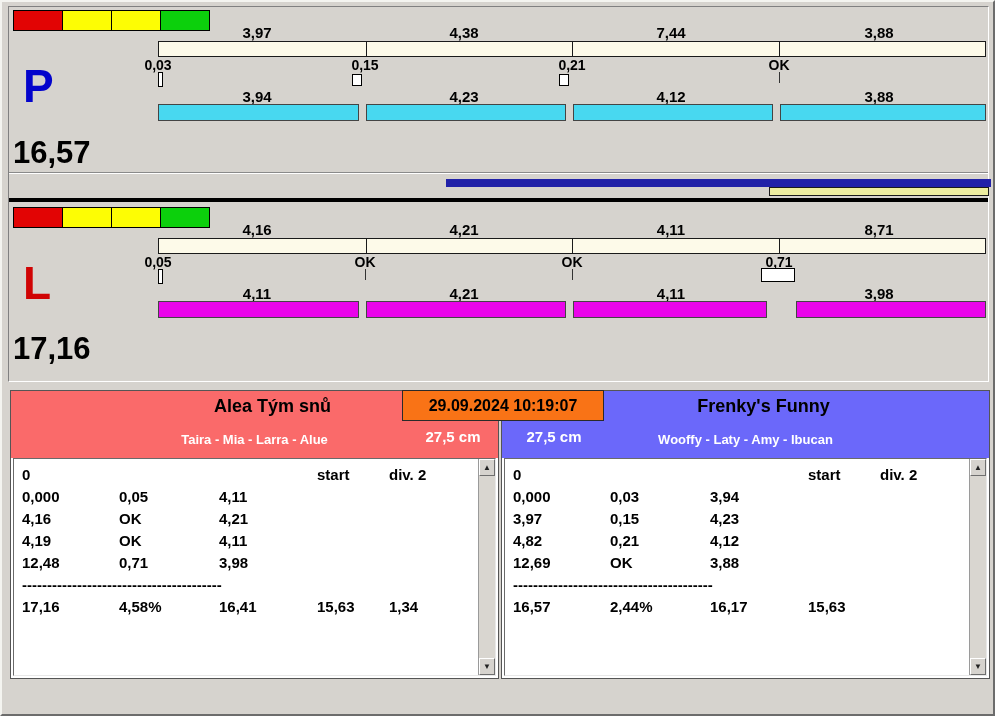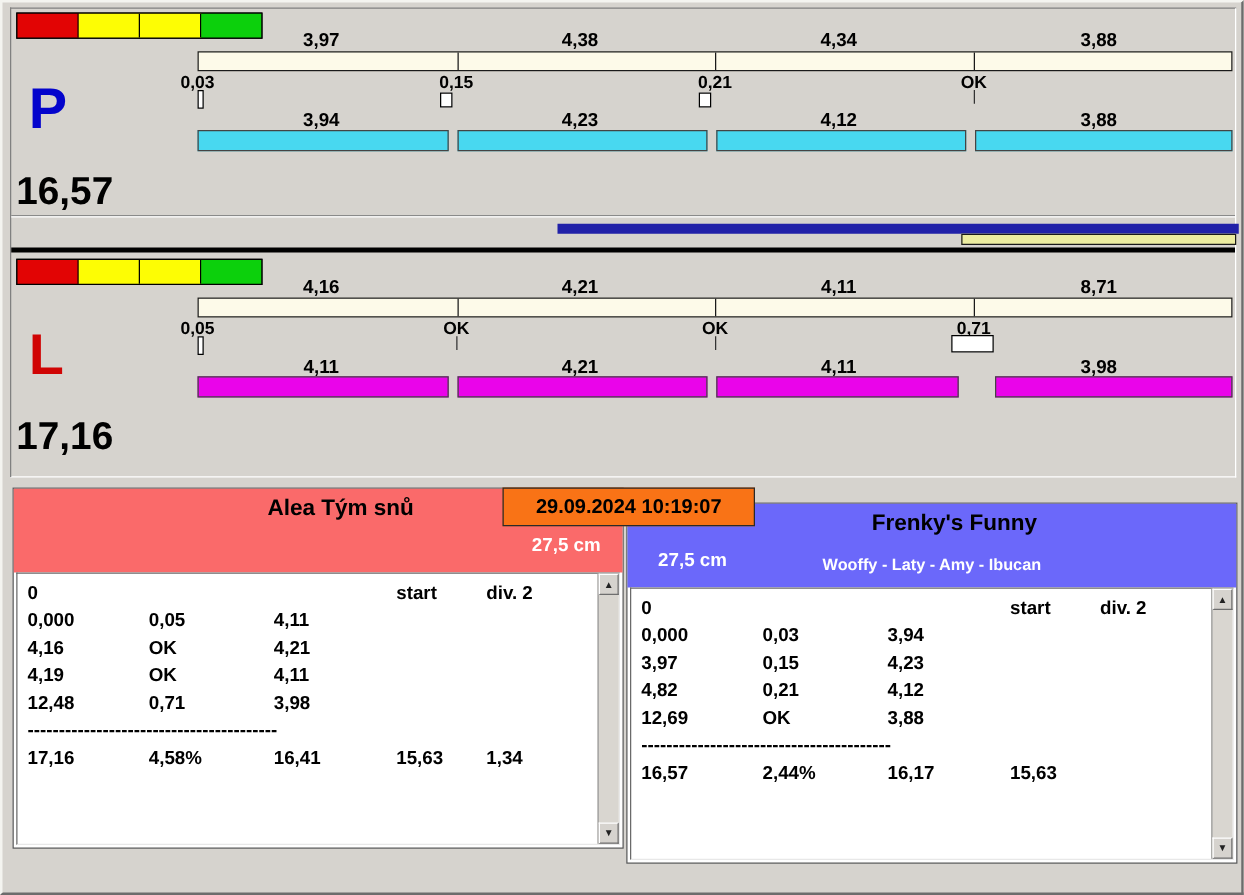"4,34" span.abs { text: 4,34 -> 7,44 }
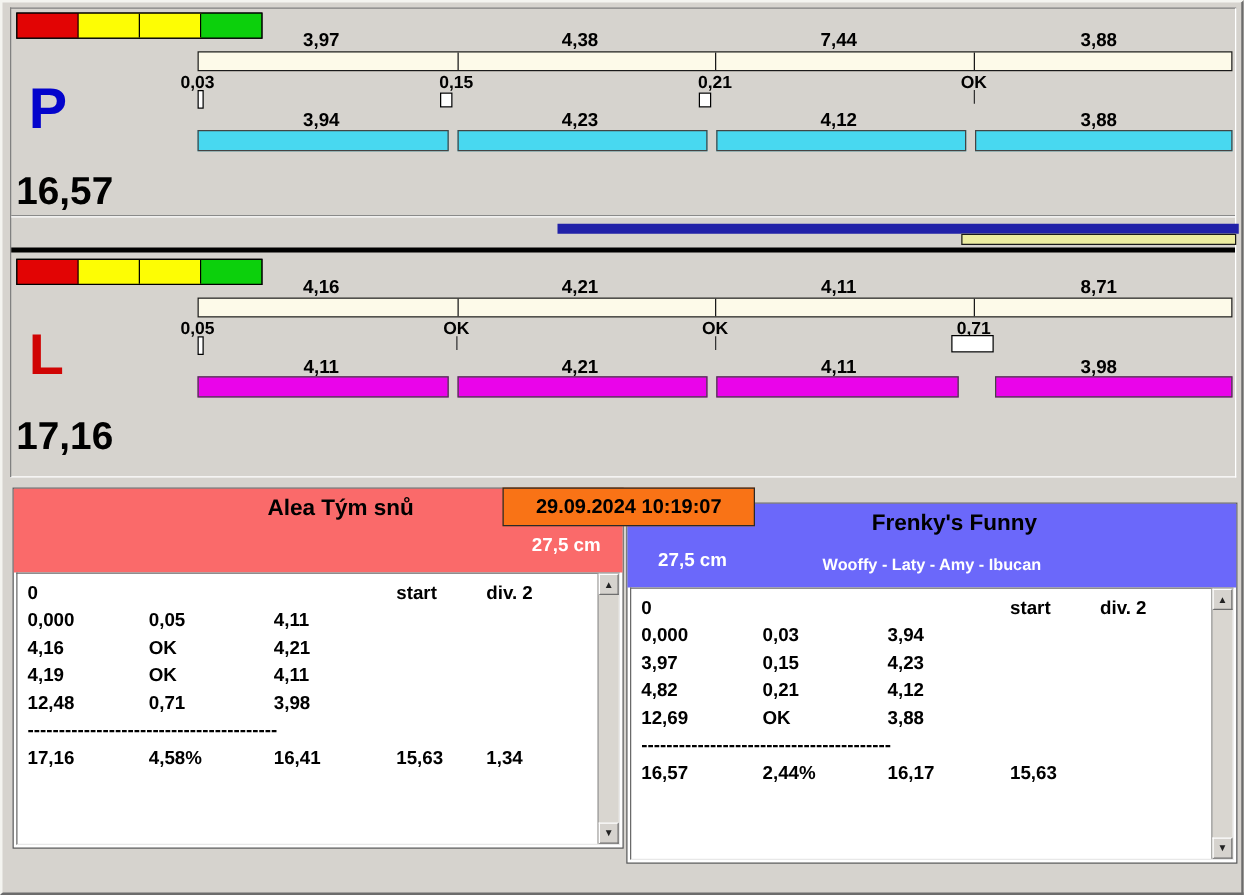"Frenky's Funny" div.panel { top: 400px -> 388px }
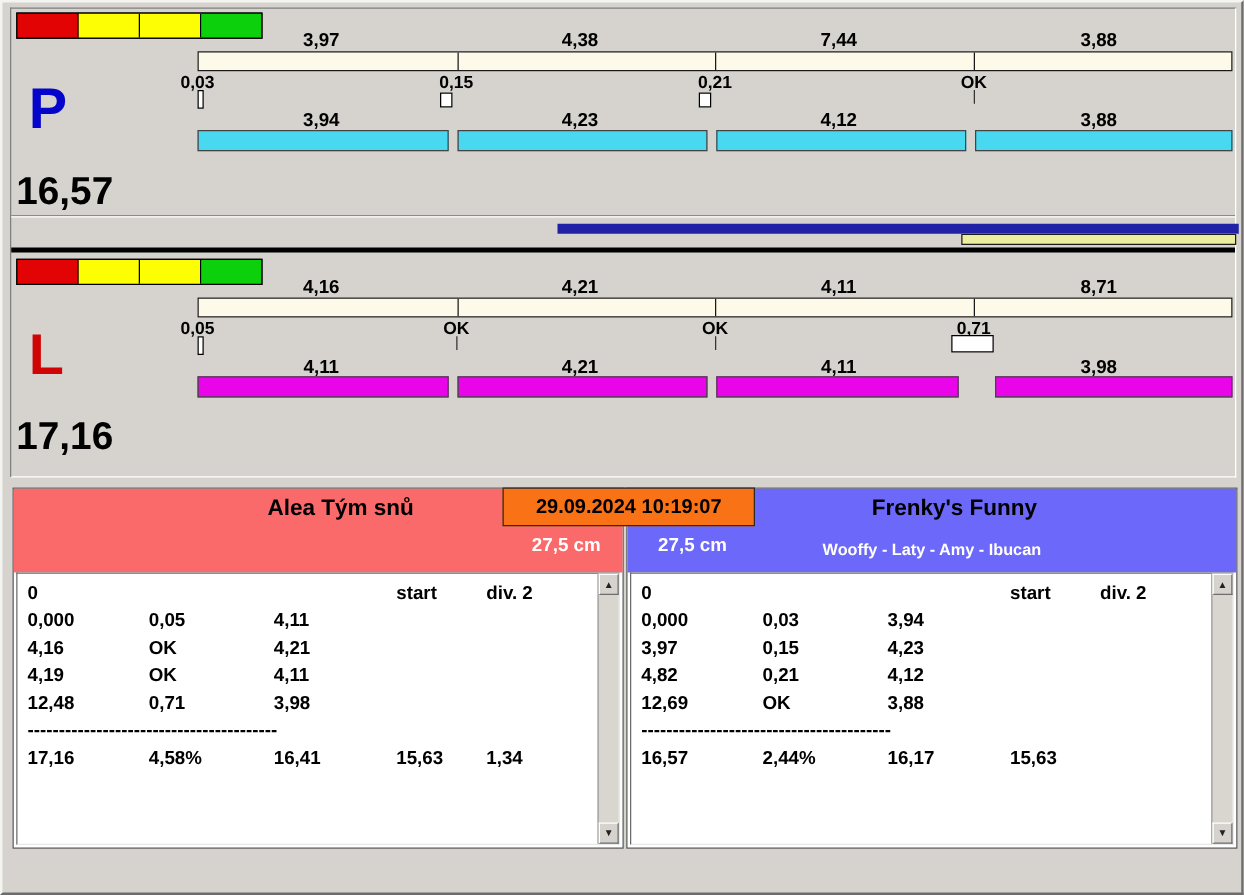"Taira - Mia - Larra" div.team-members { html: none -> <div>Taira - Mia - Larra - Alue</div> }
